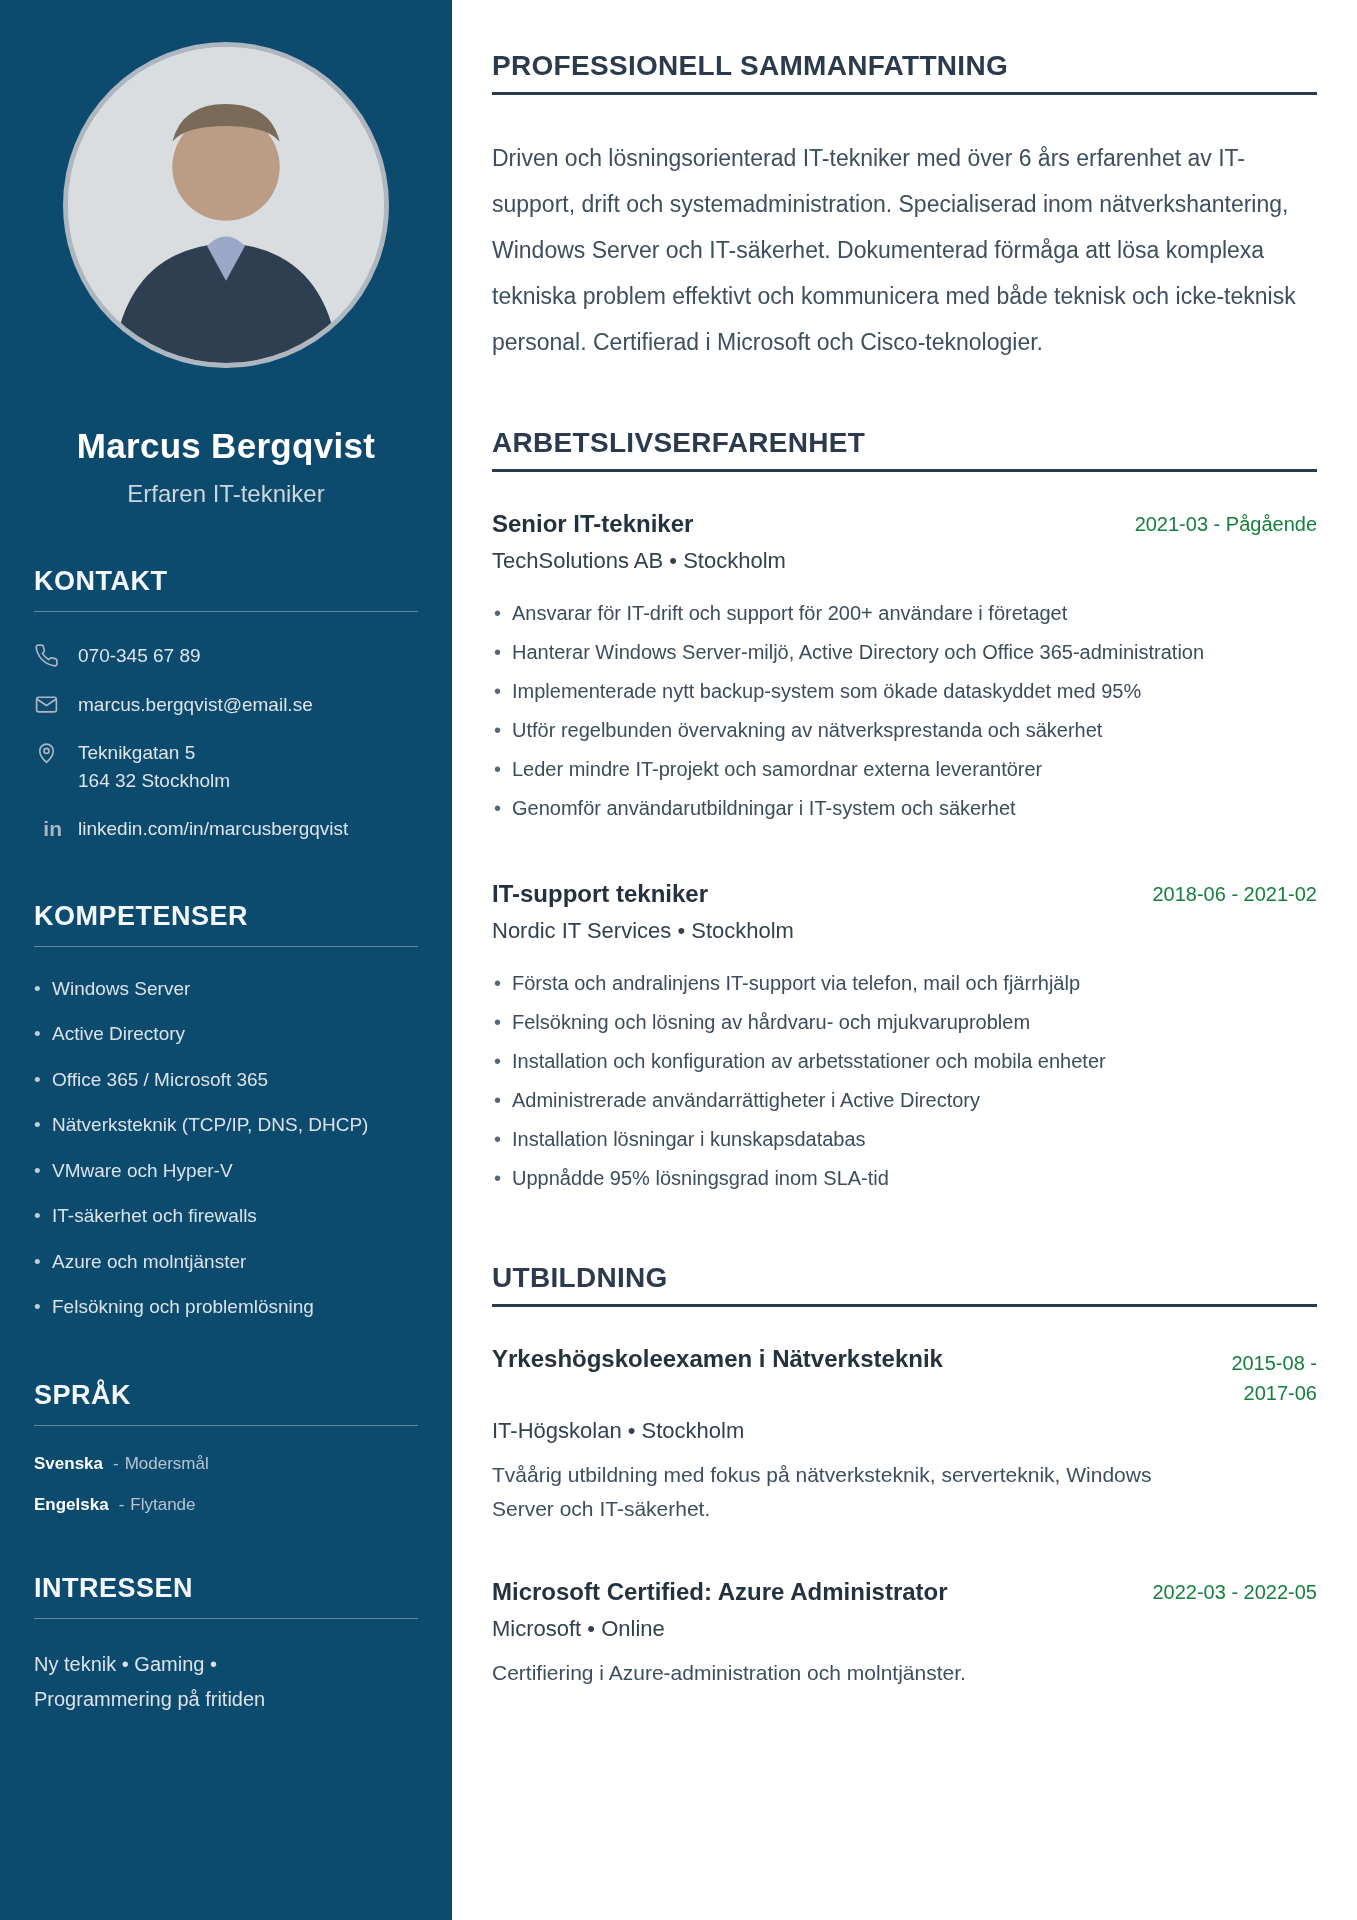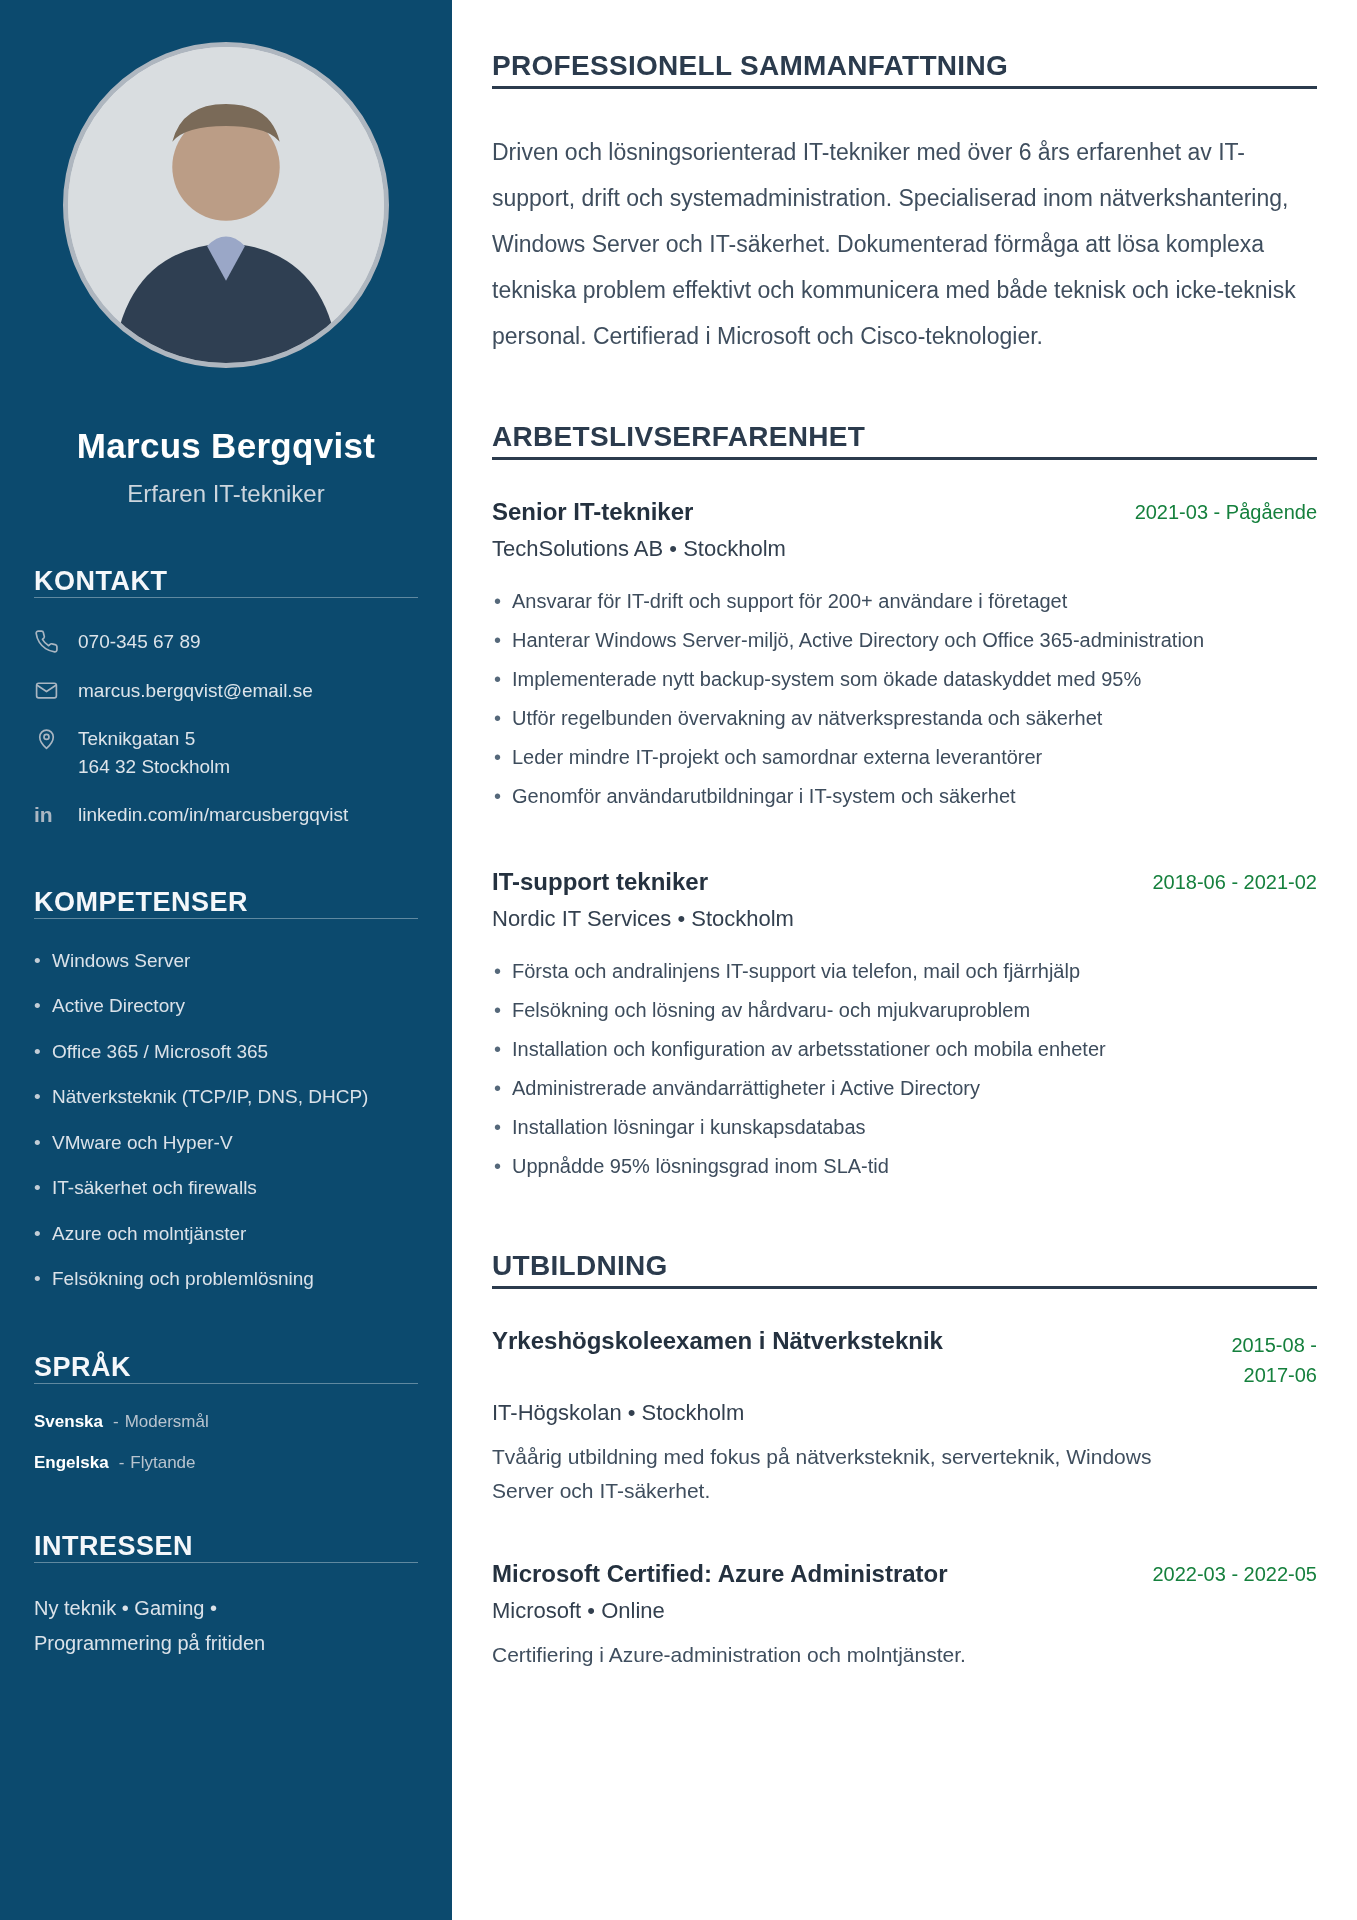"PROFESSIONELL SAMMANFATTNING" .main h2 { padding-bottom: 4px -> 10px }
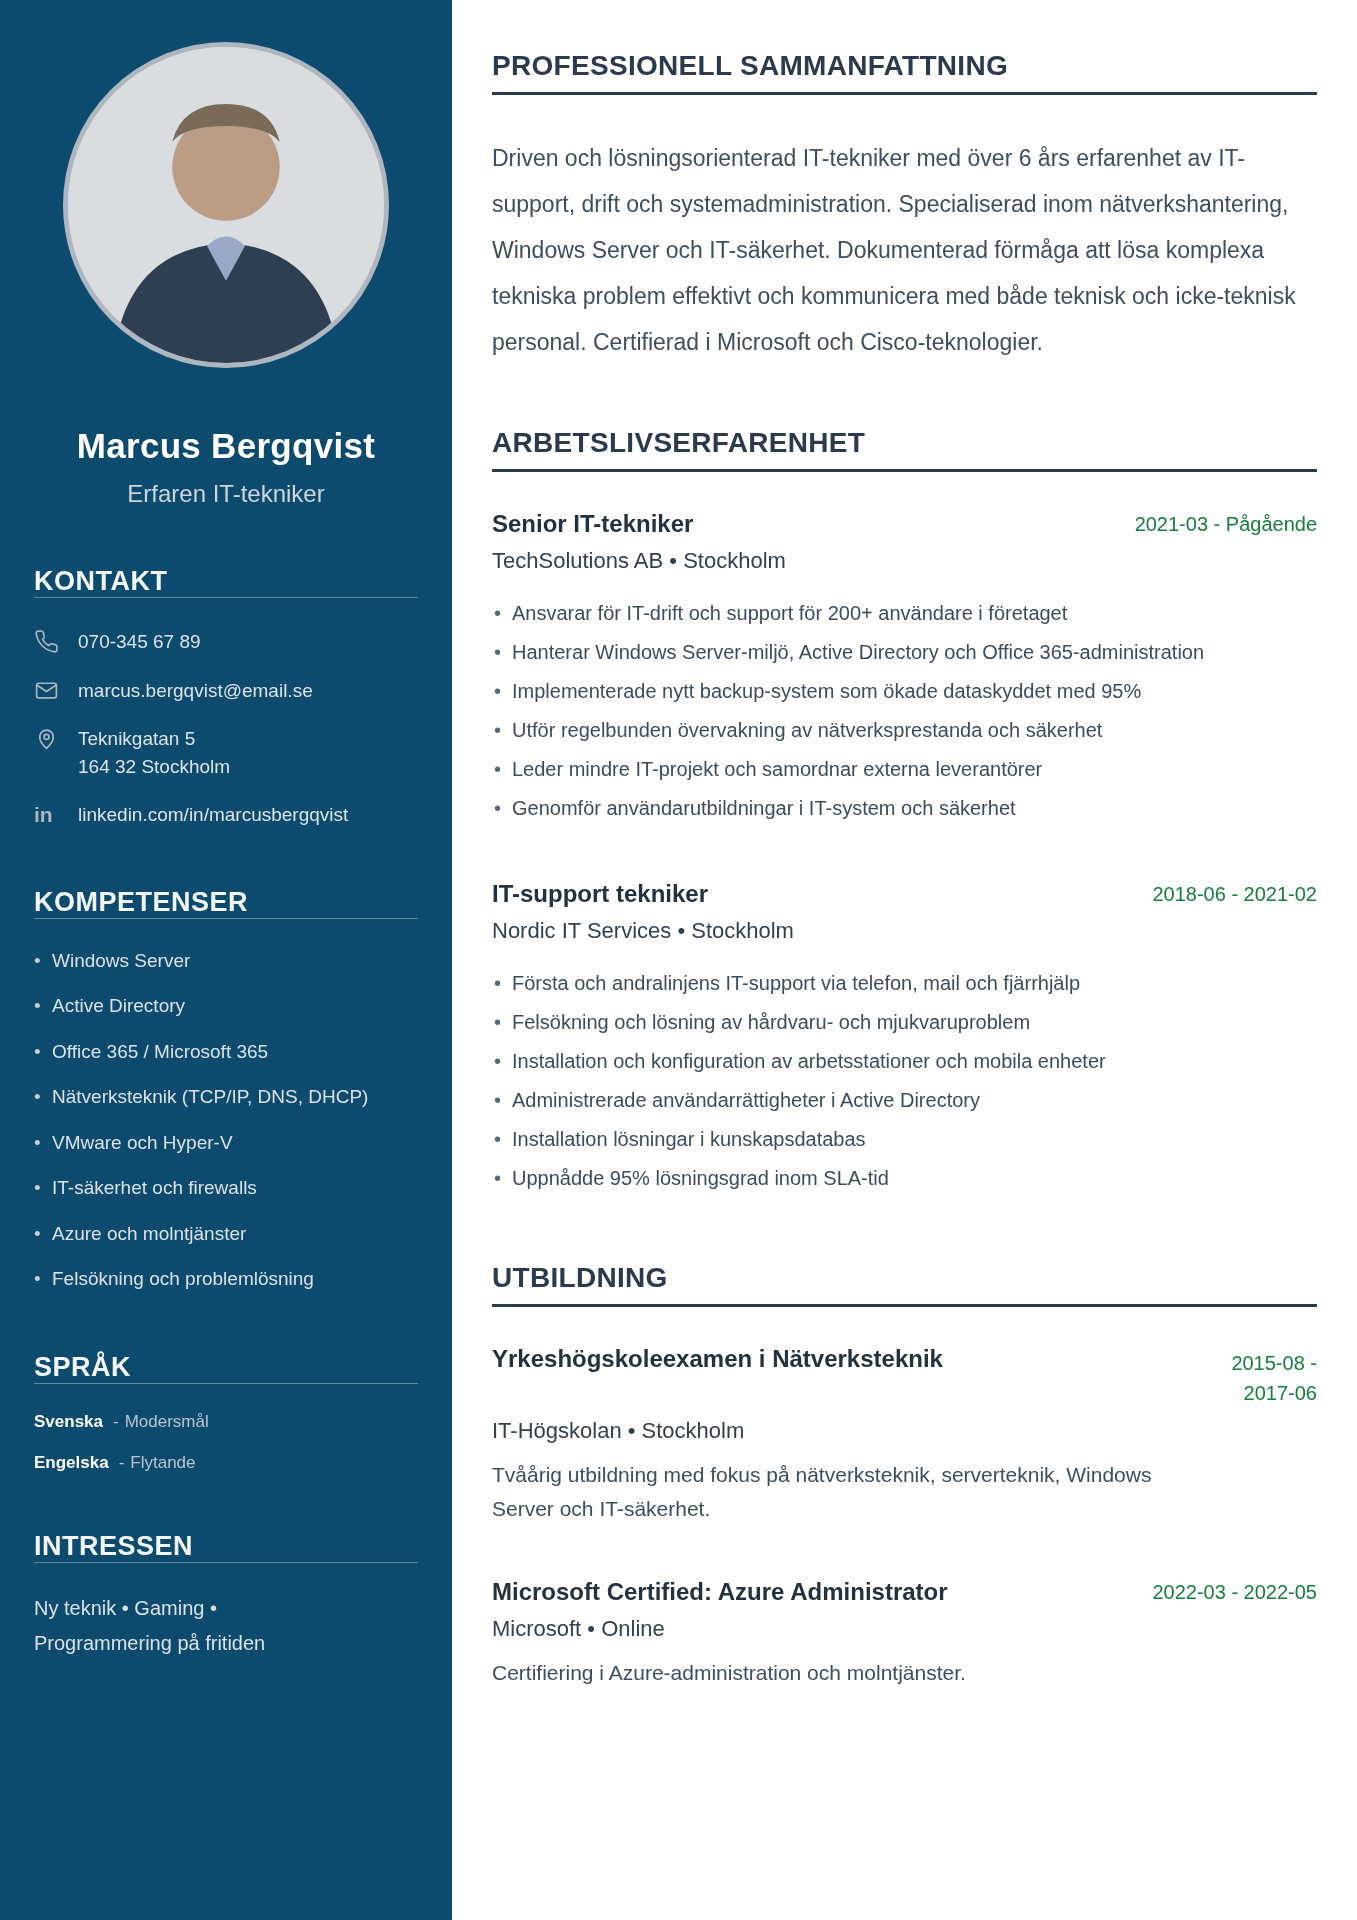"KONTAKT" .side-section h3 { padding-bottom: none -> 14px }
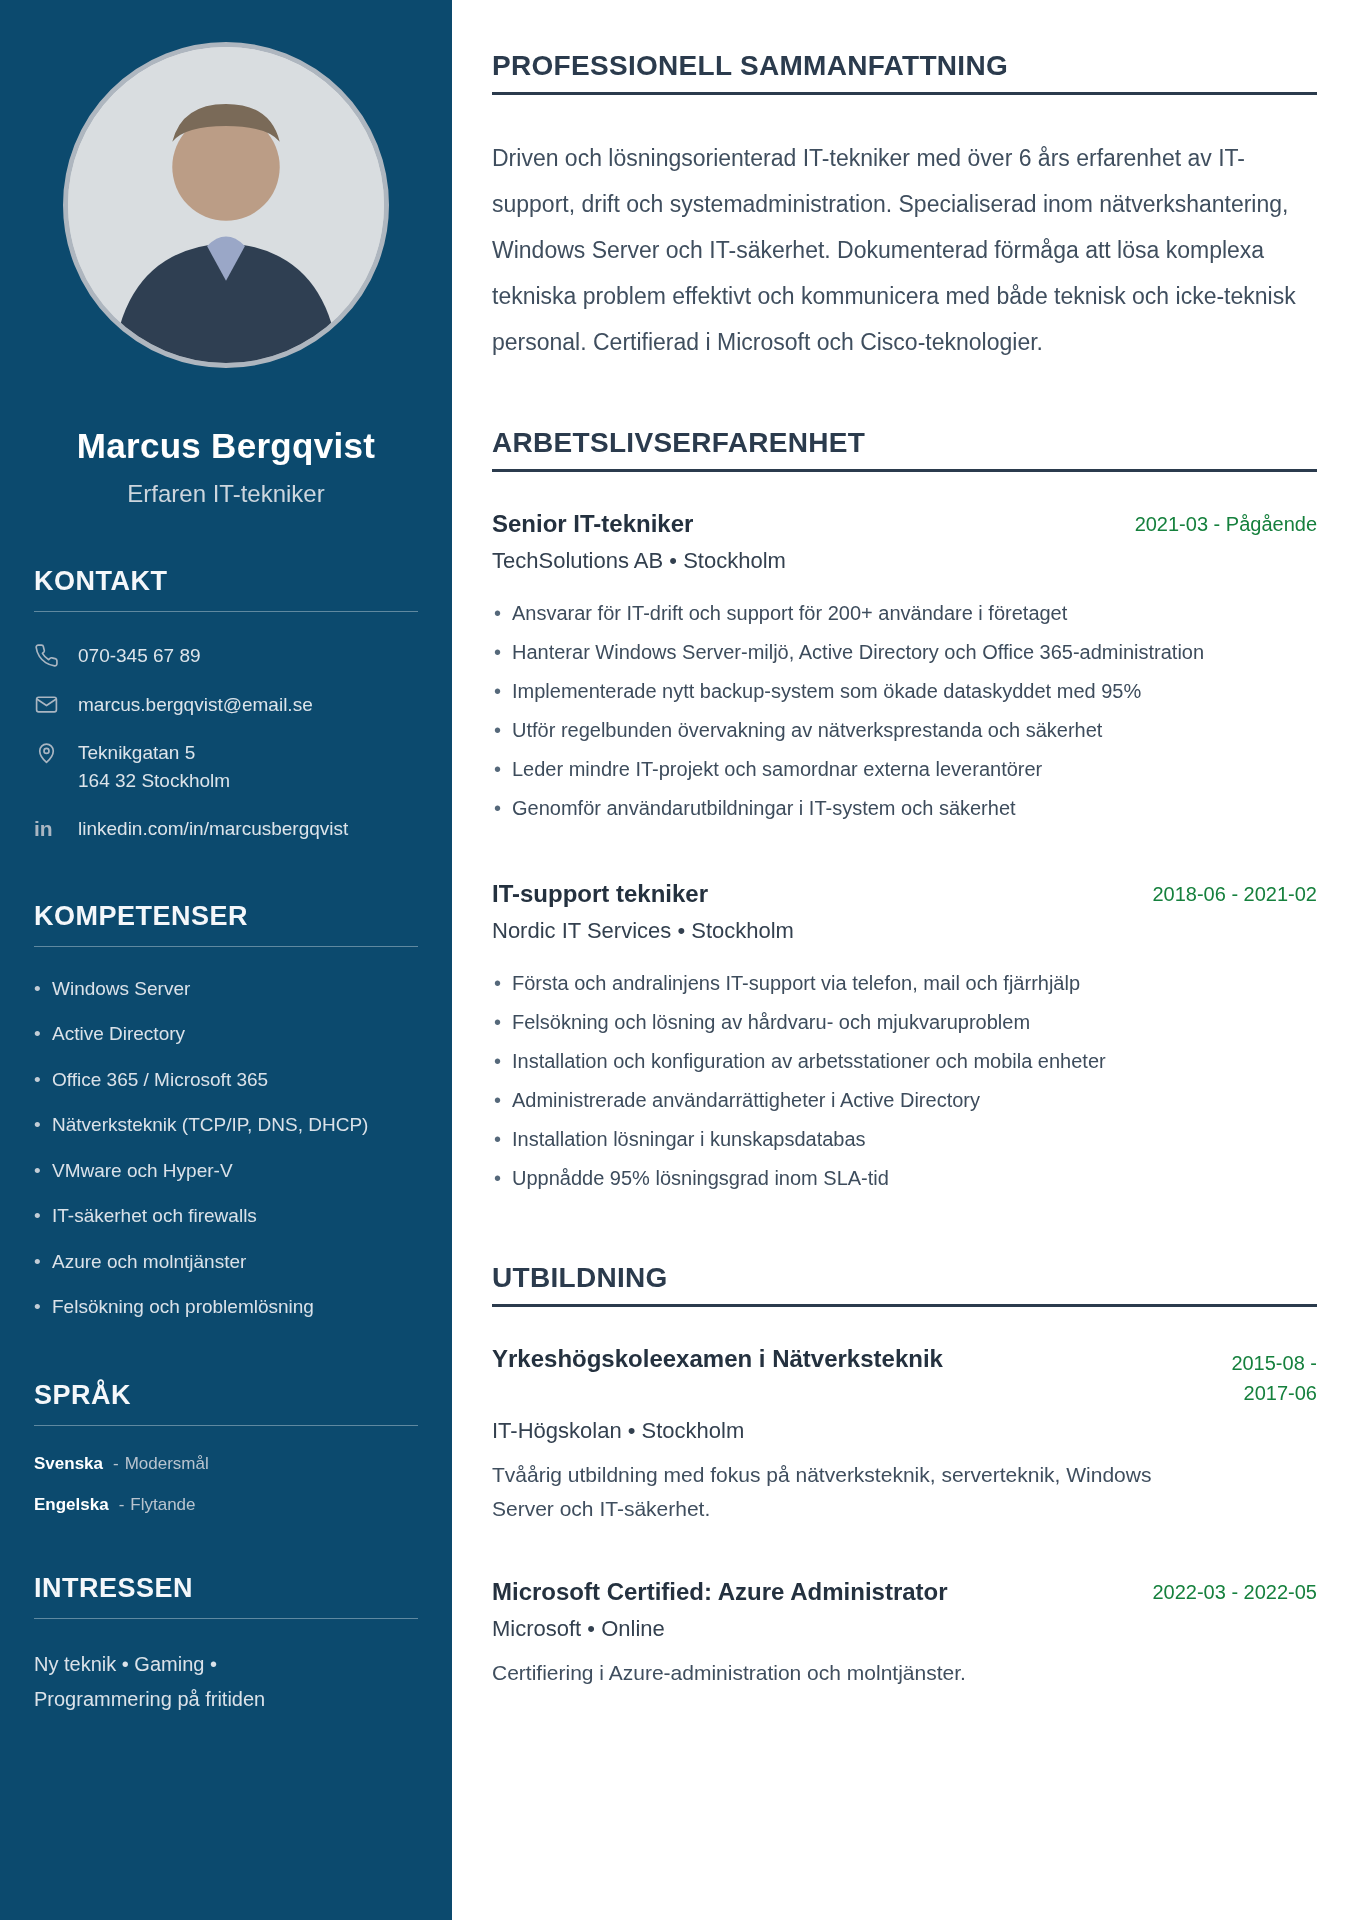"in" .contact-row .cicon { text-align: left -> right }
